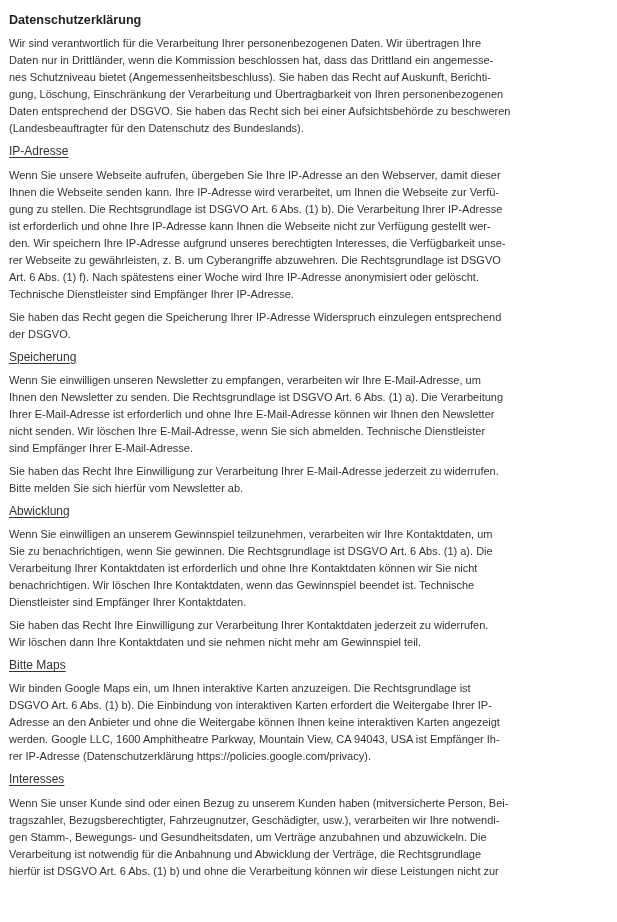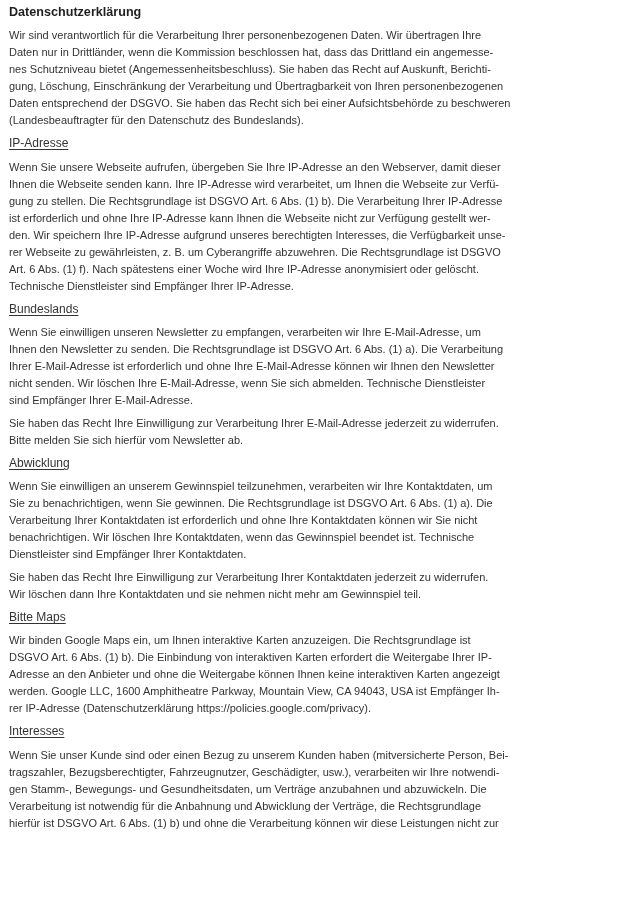"Datenschutzerklärung" .page { padding: 4px 8px 0 9px -> 12px 8px 0 9px }
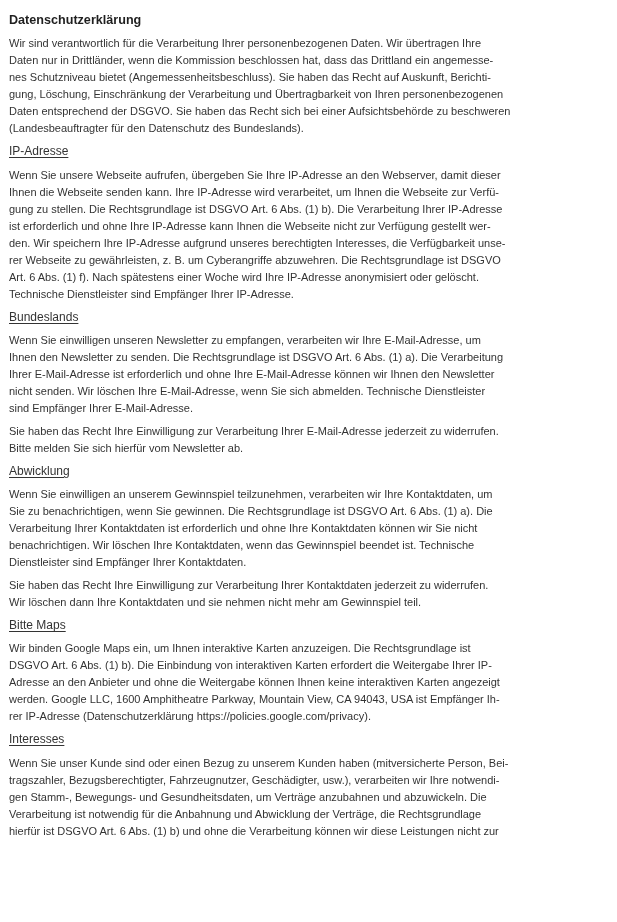"Sie haben das Recht gegen" p.para { html: none -> <p>Sie haben das Recht gegen die Speicherung Ihrer IP-Adresse Widerspruch einzulegen entsprechend der DSGVO.</p> }
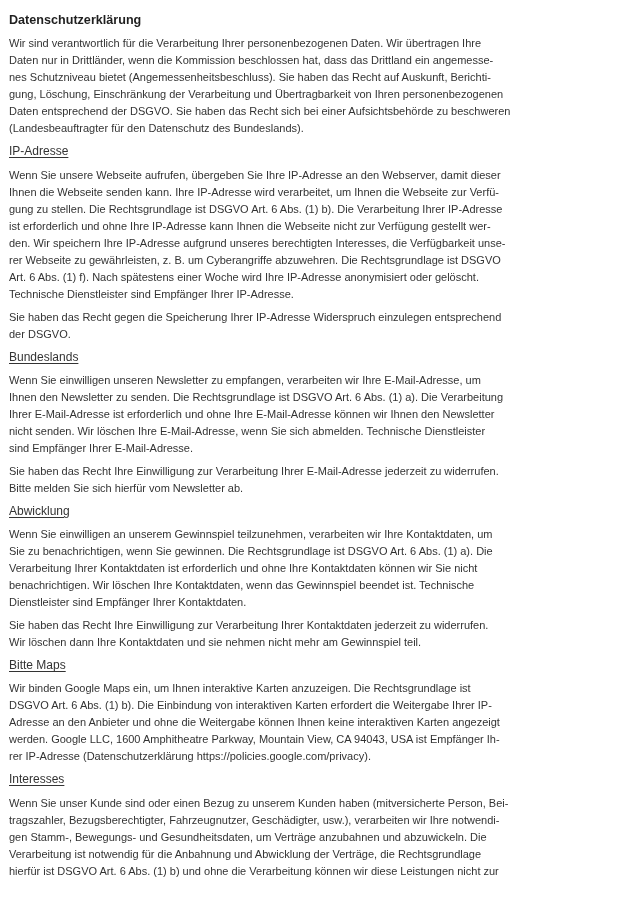"Bundeslands" div.section-heading { text: Bundeslands -> Speicherung }
